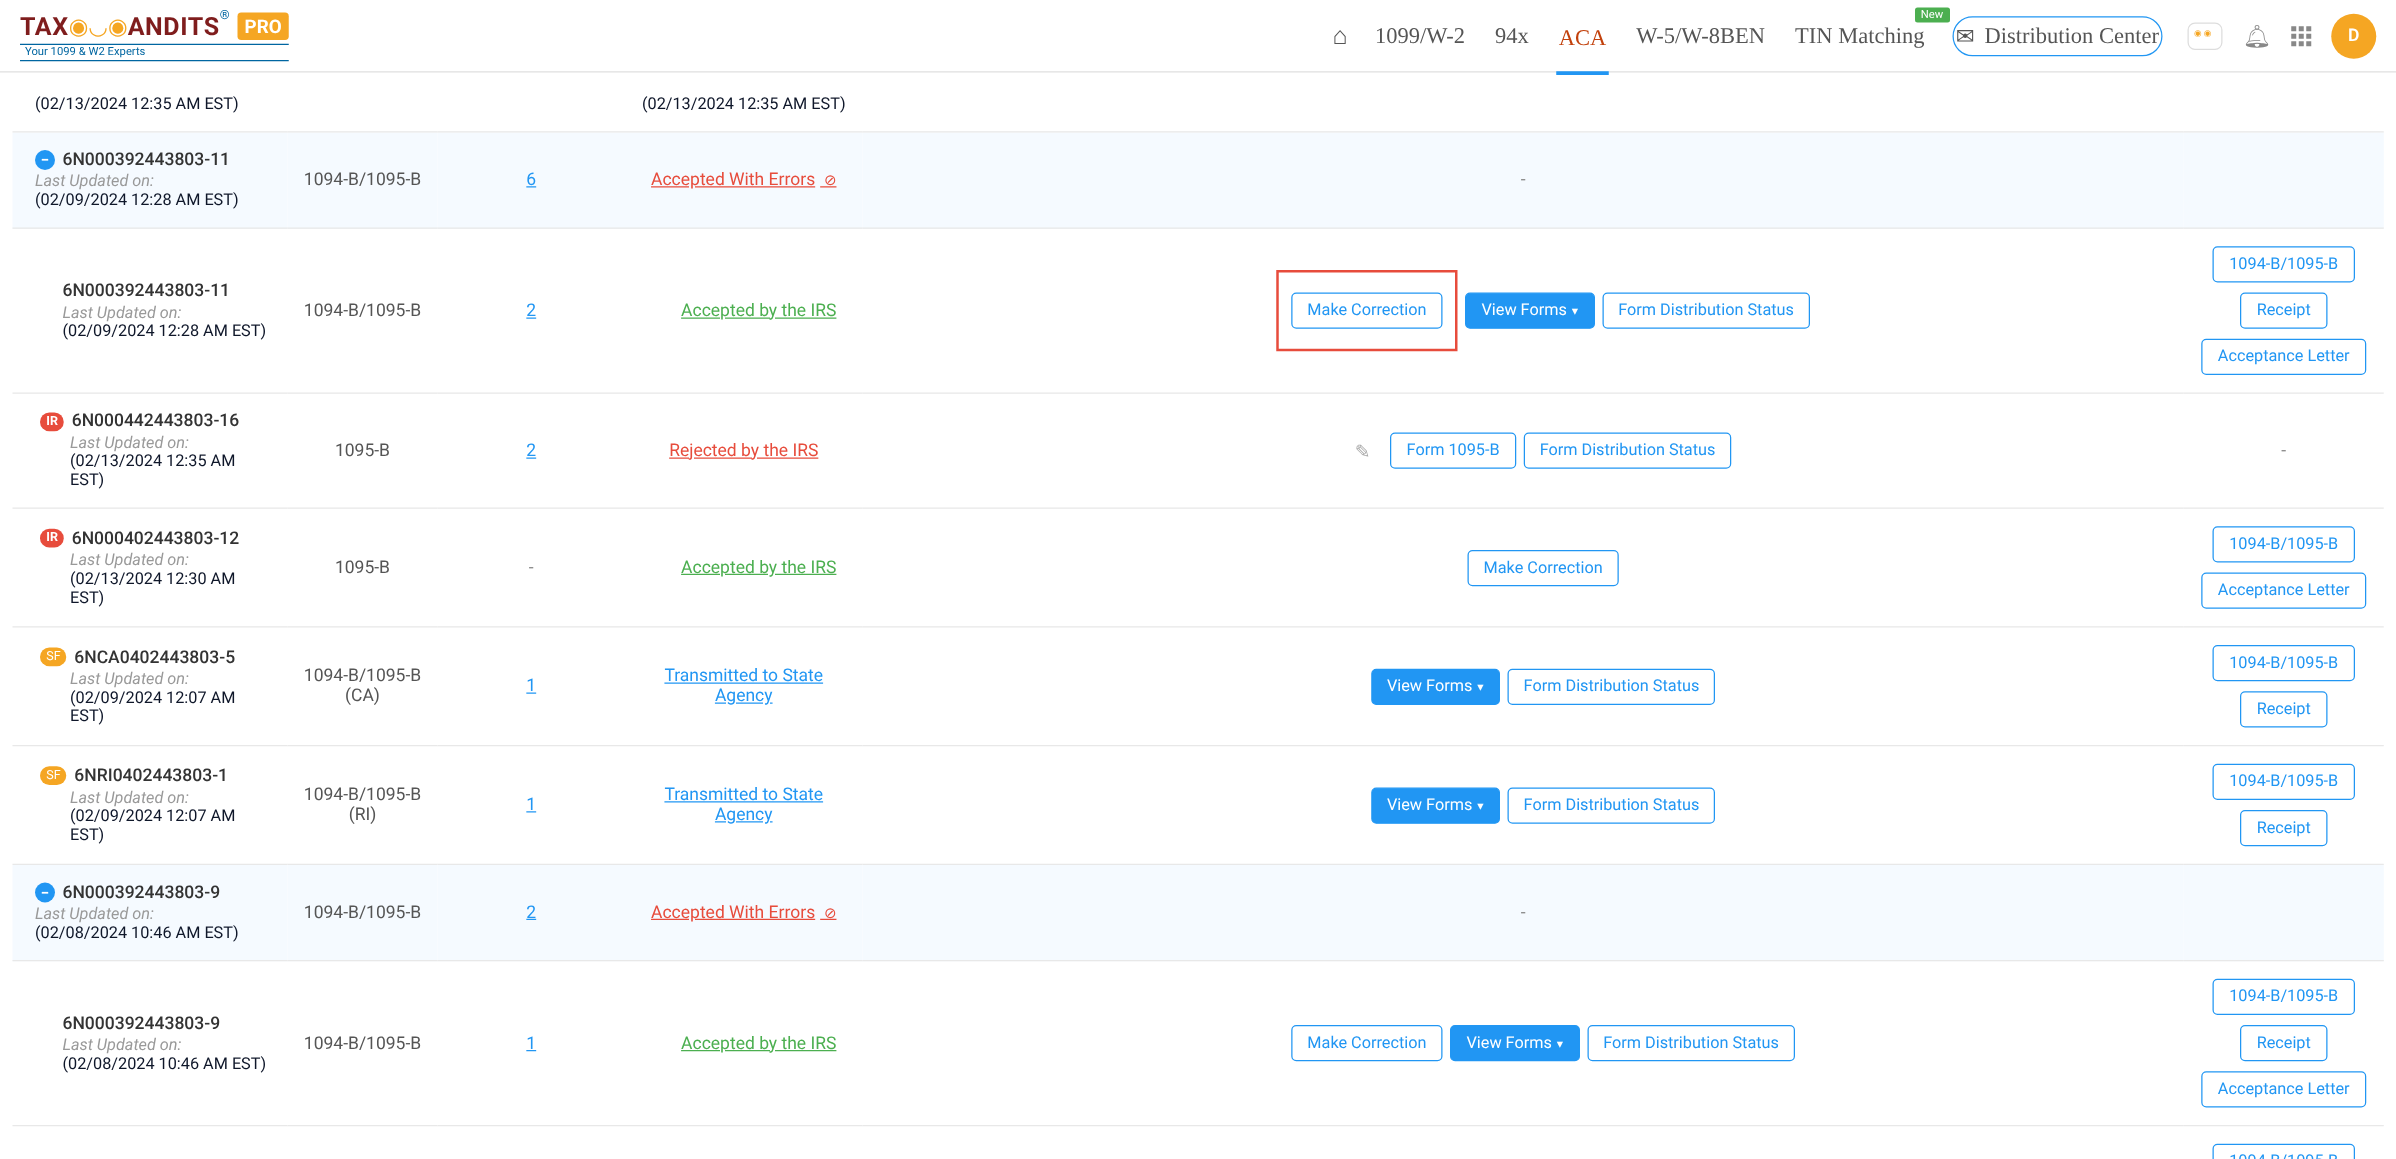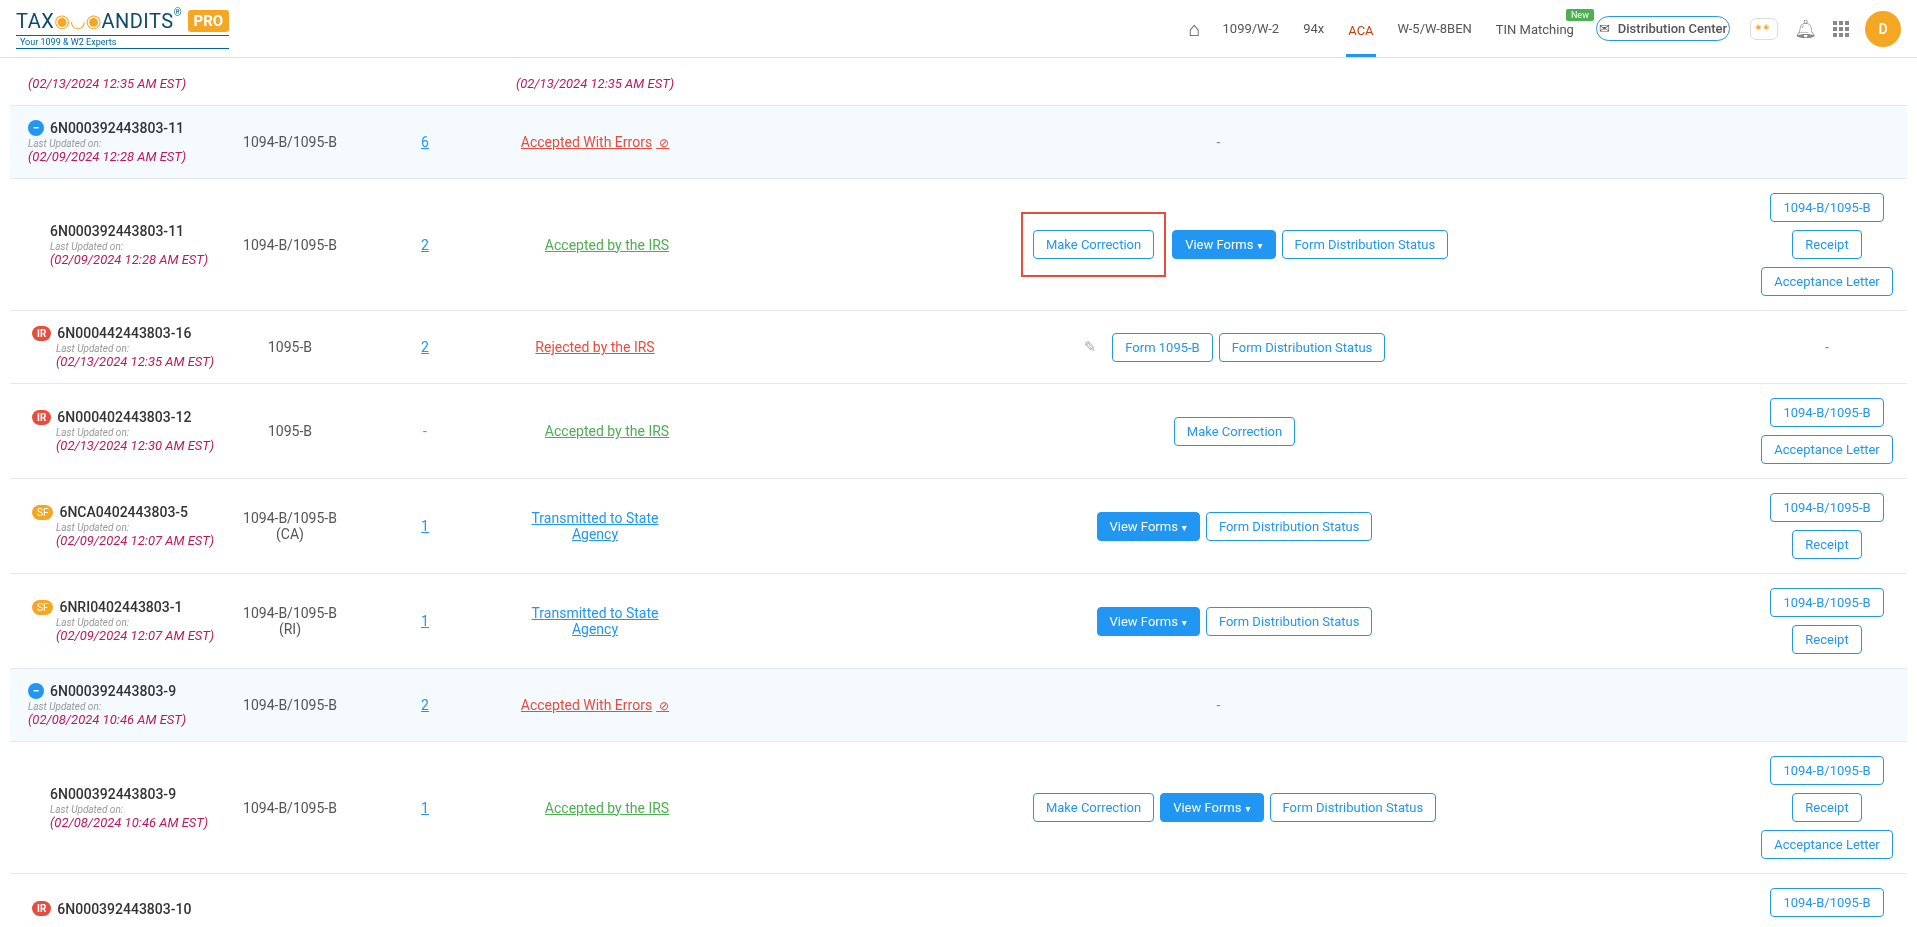"TAX" .logo-text { color: #0c4a6e -> #7f1d1d; font-weight: 400 -> 700 }
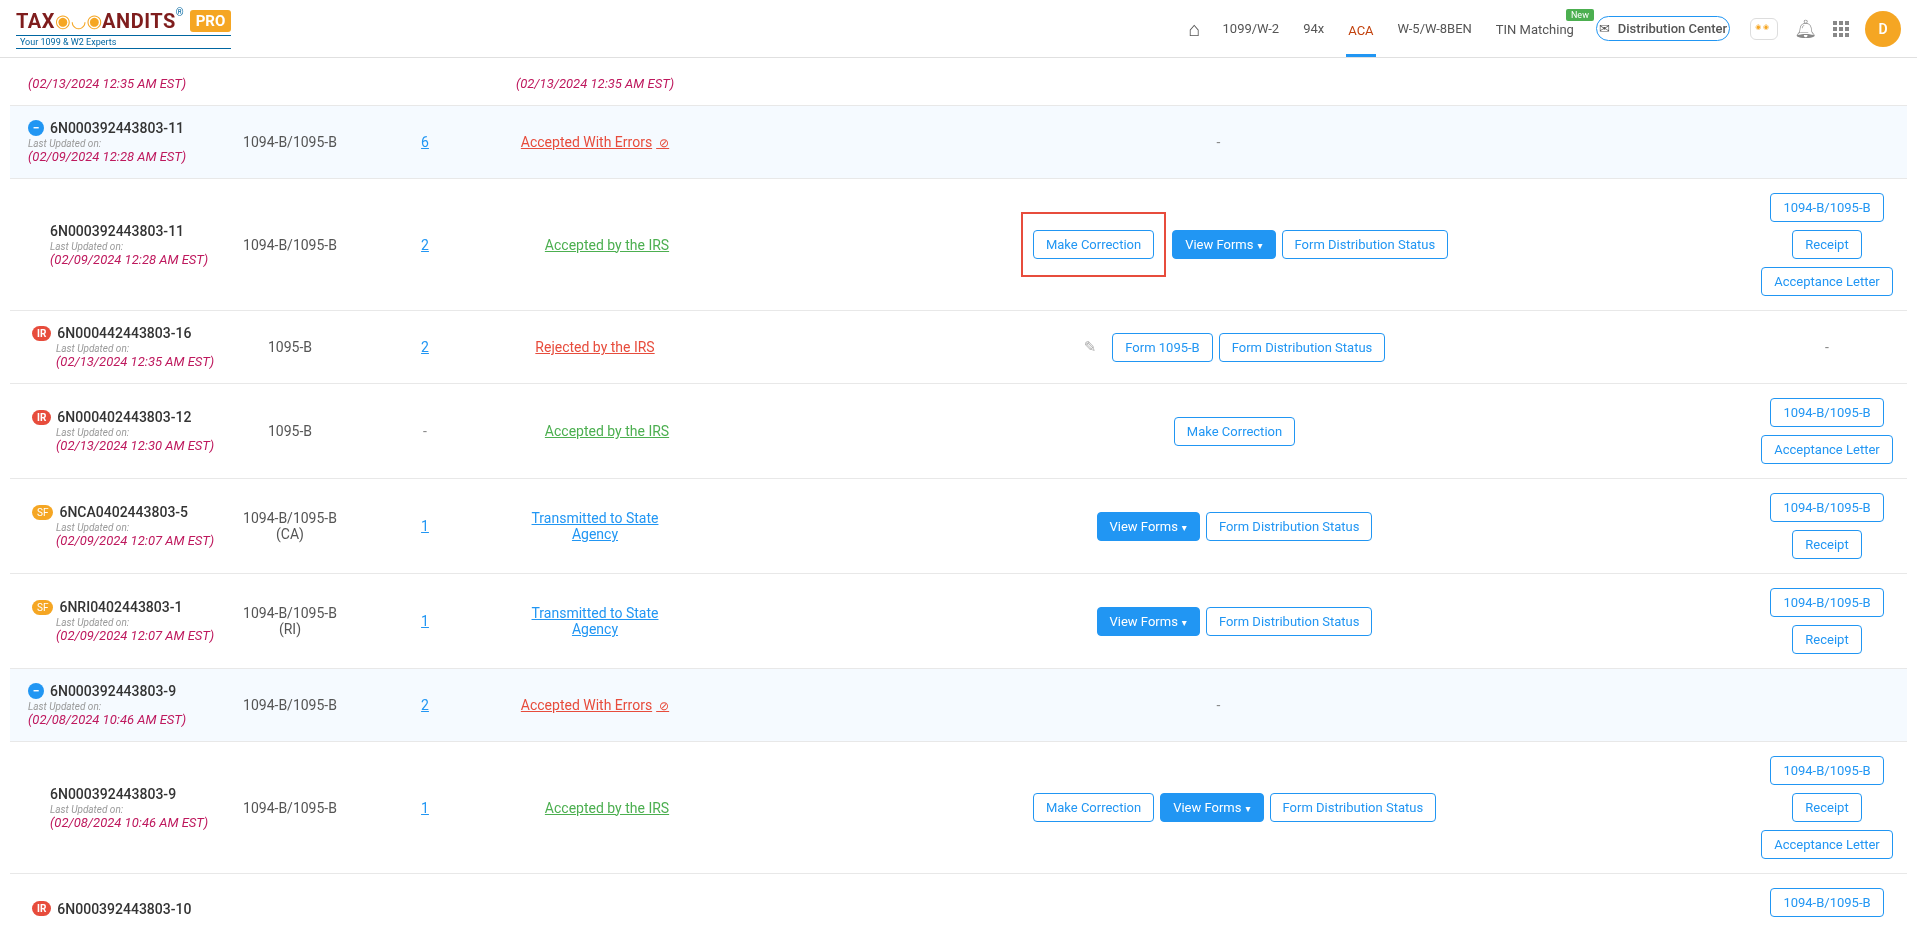"1099/W-2" .header-nav a { font-family: none -> Liberation Serif, serif; font-size: 13px -> 18px }
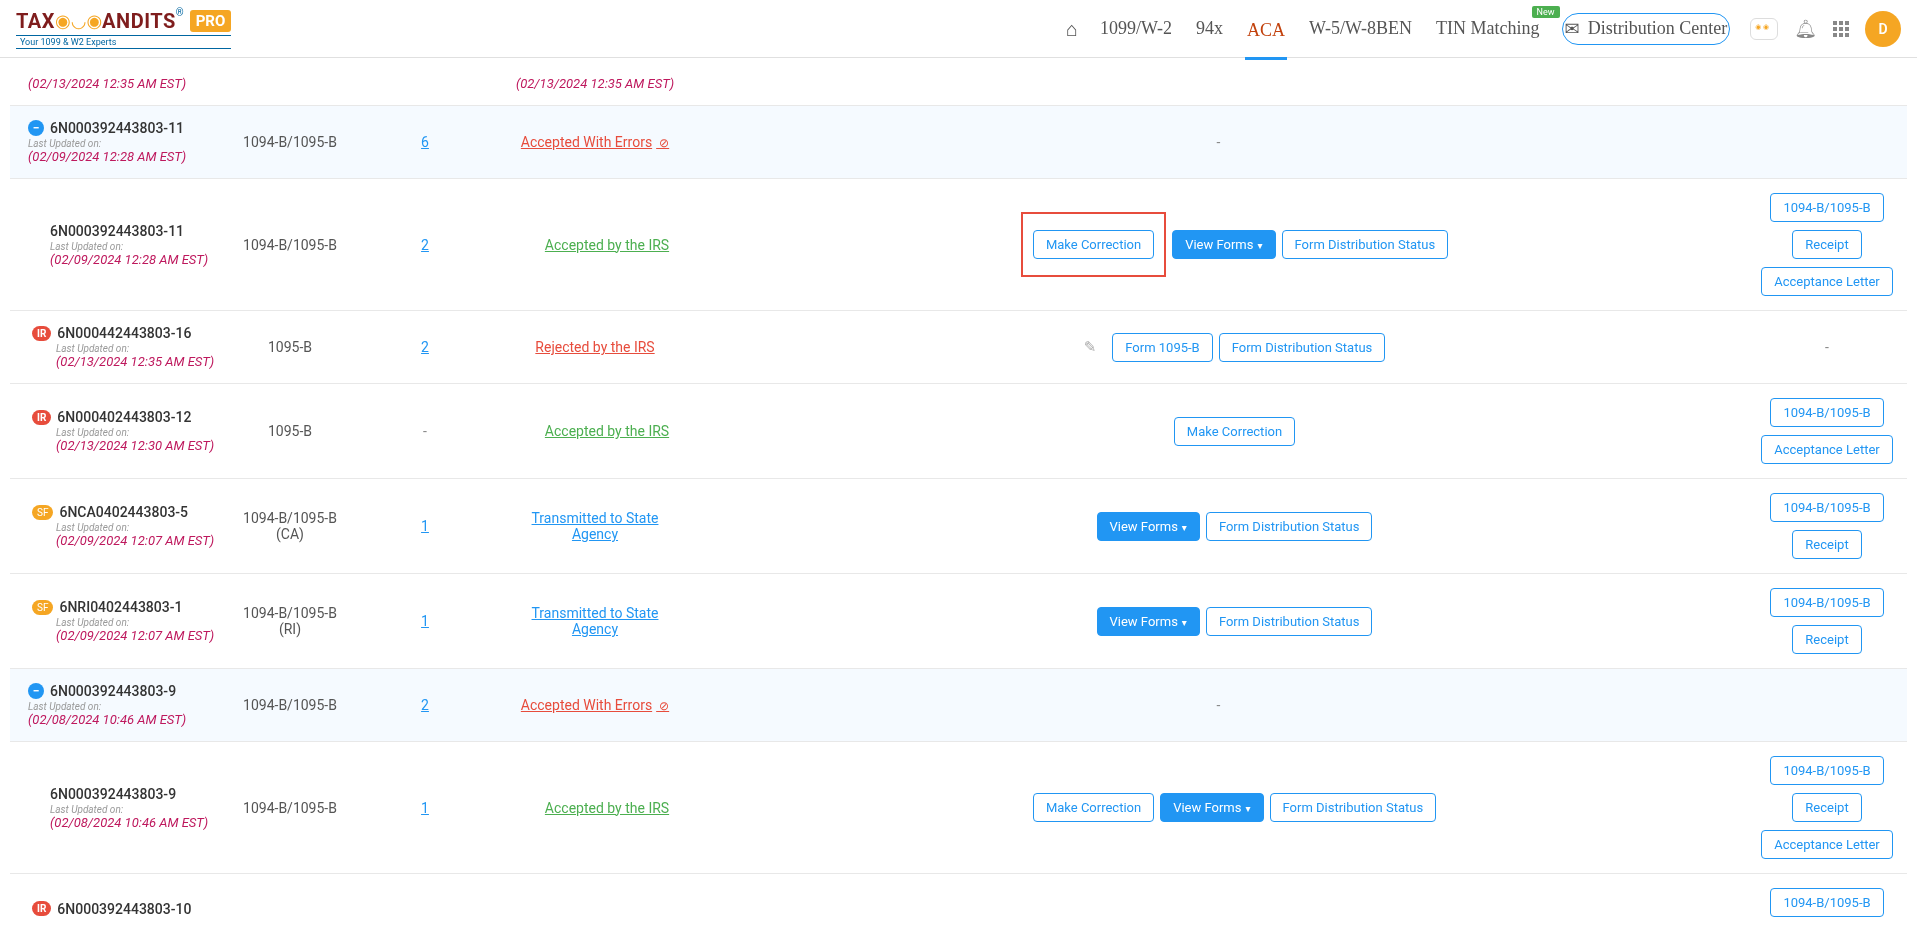"(02/13/2024 12:35 AM EST)" .ref-sub2 { color: #be185d -> #0f172a; font-style: italic -> none }
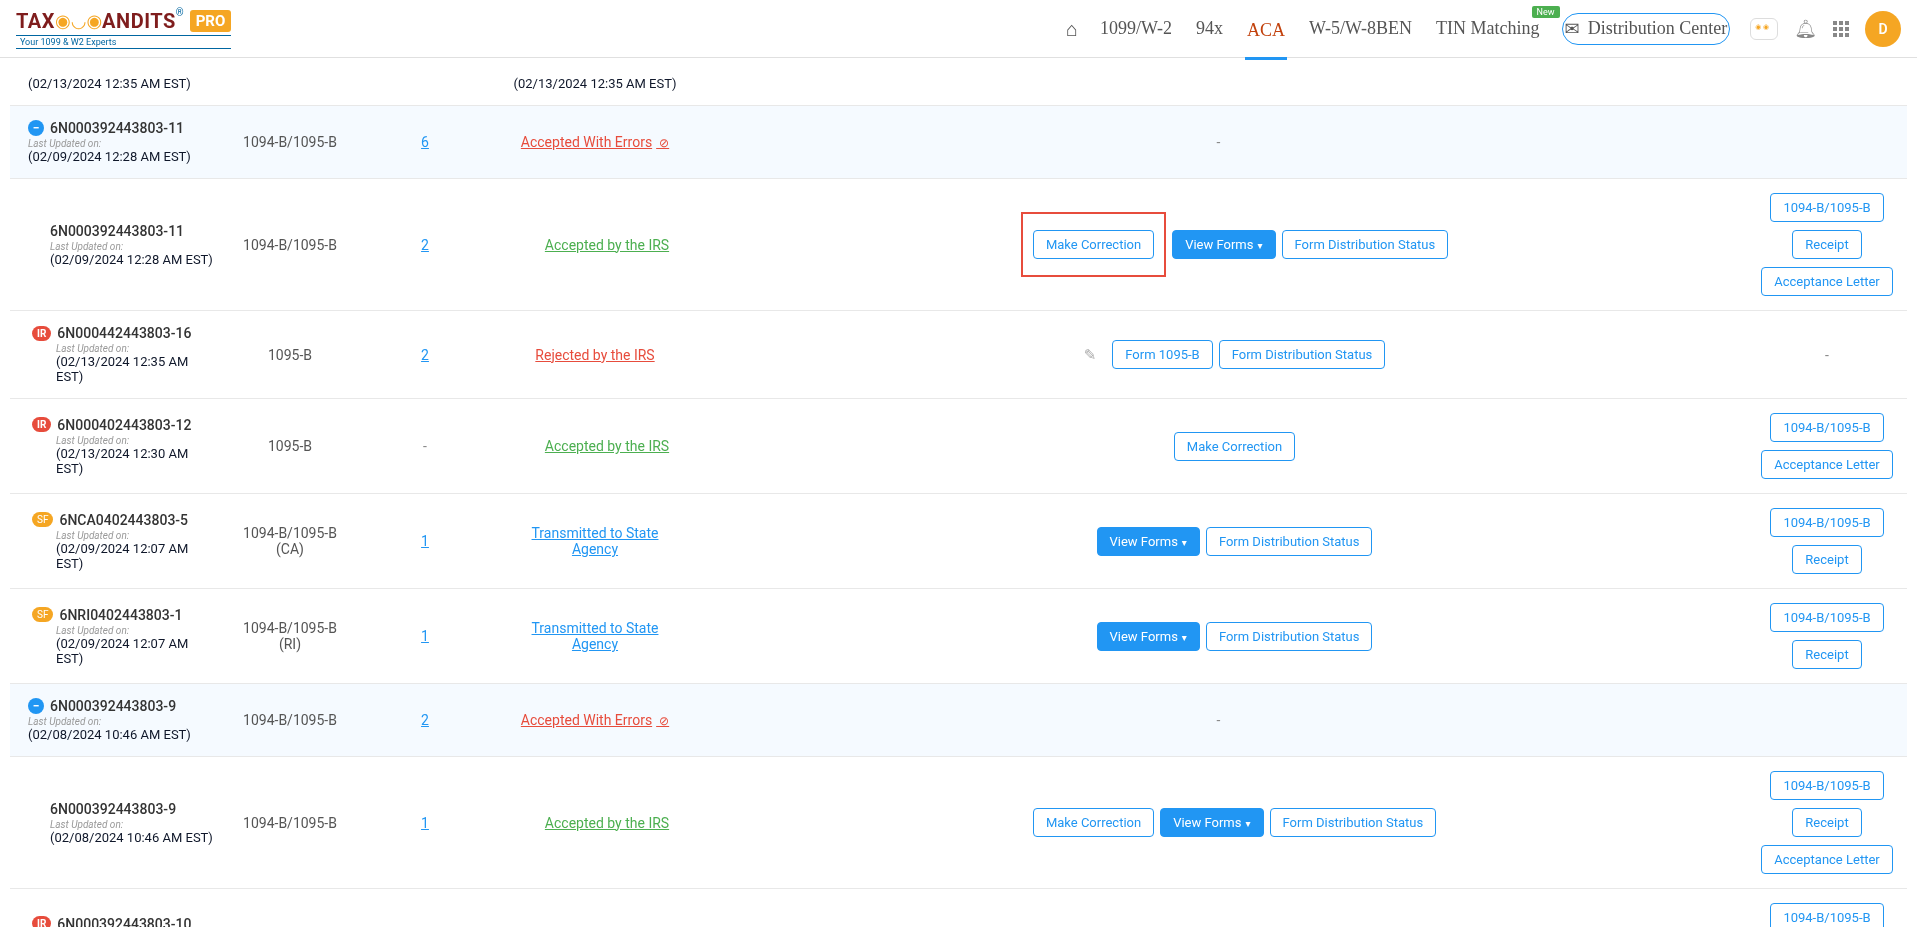"Last Updated on:" .ref-sub { font-size: 10px -> 13px }
